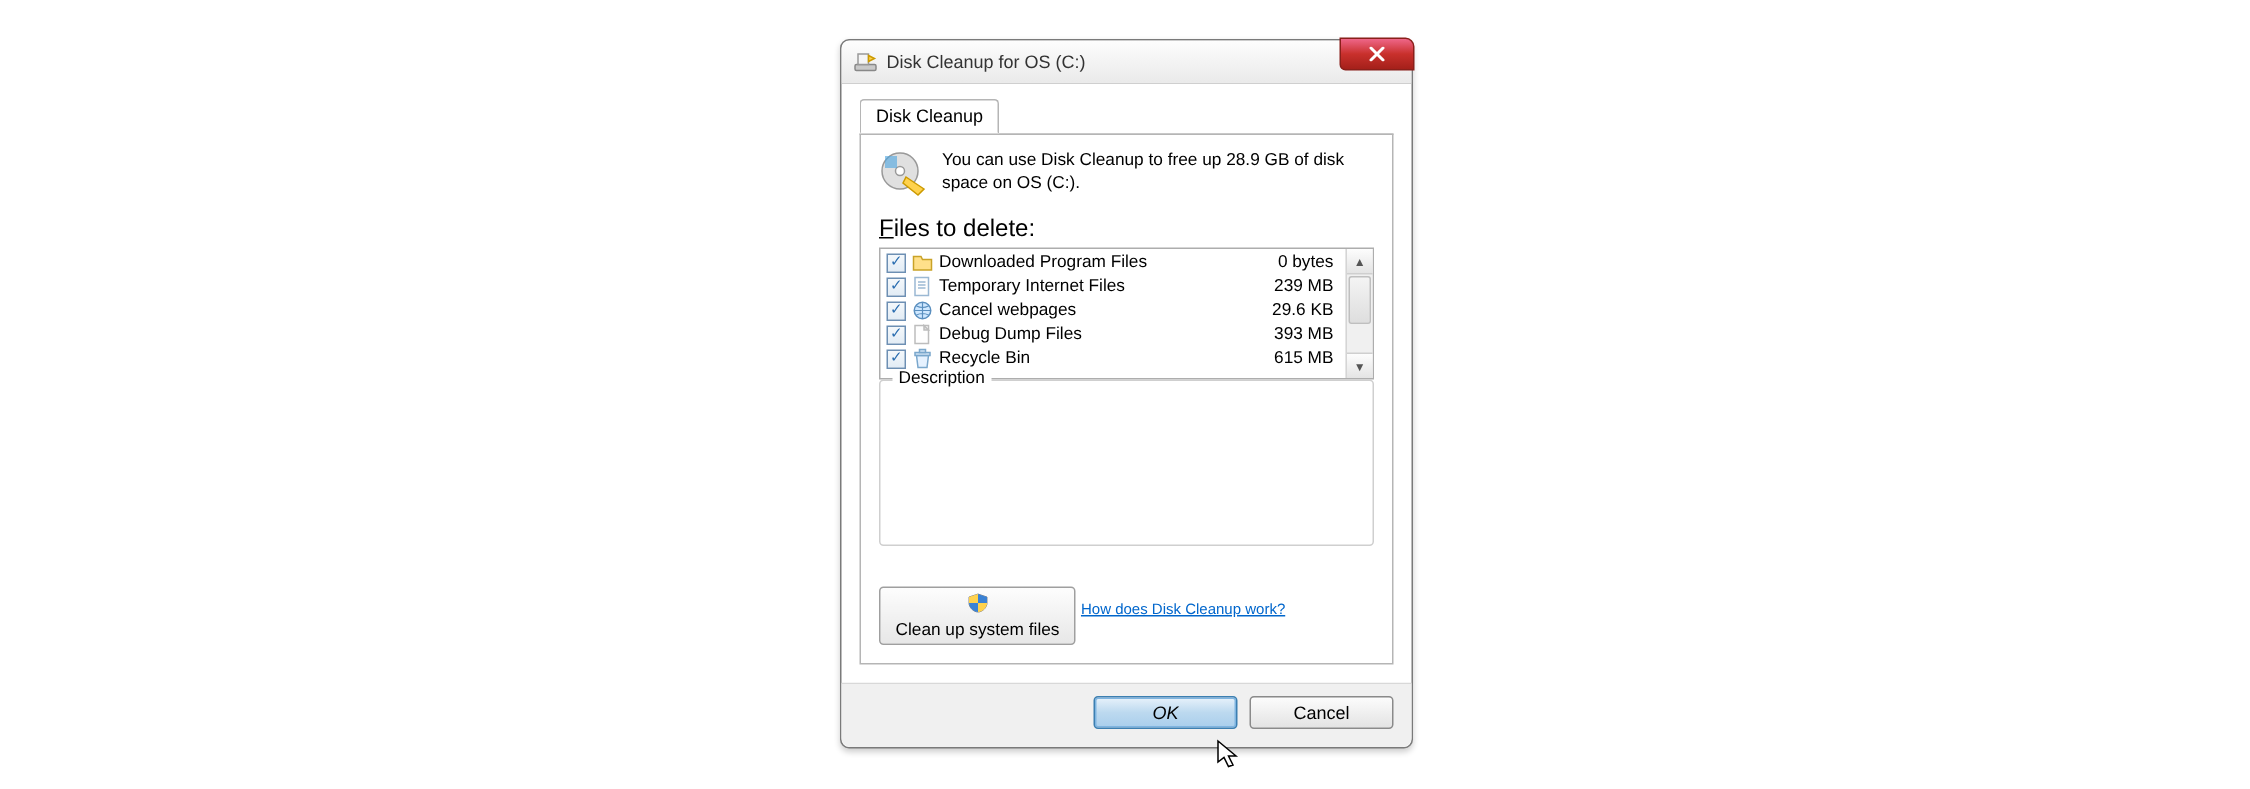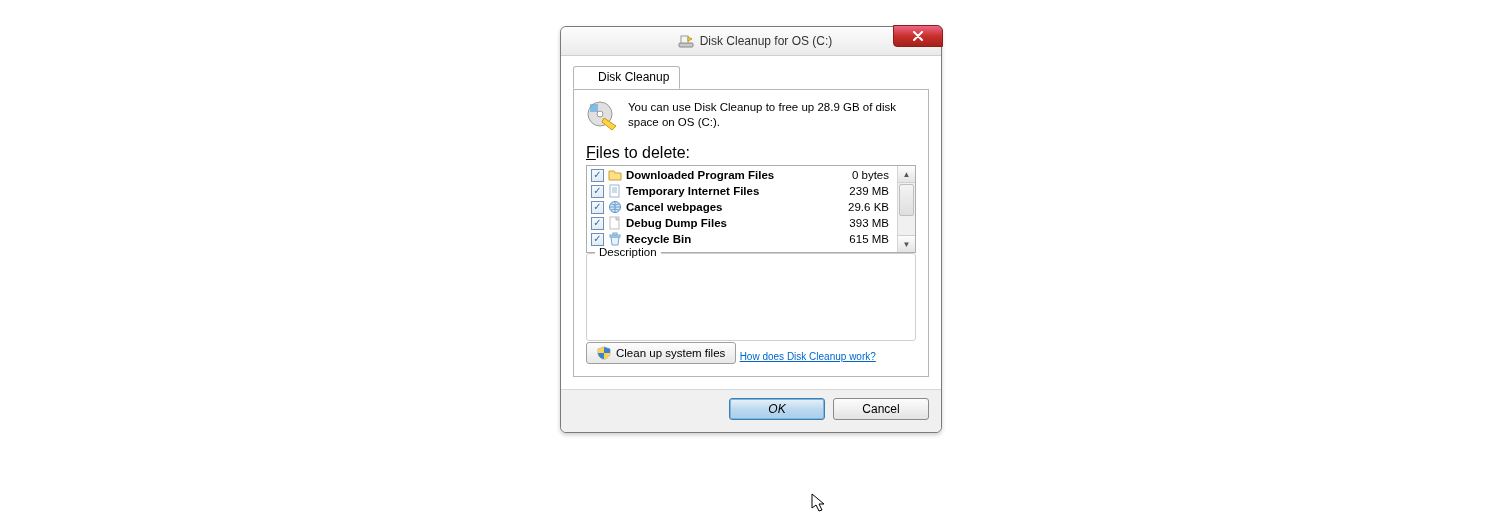"Disk Cleanup for OS (C:)" .titlebar { justify-content: center -> none }
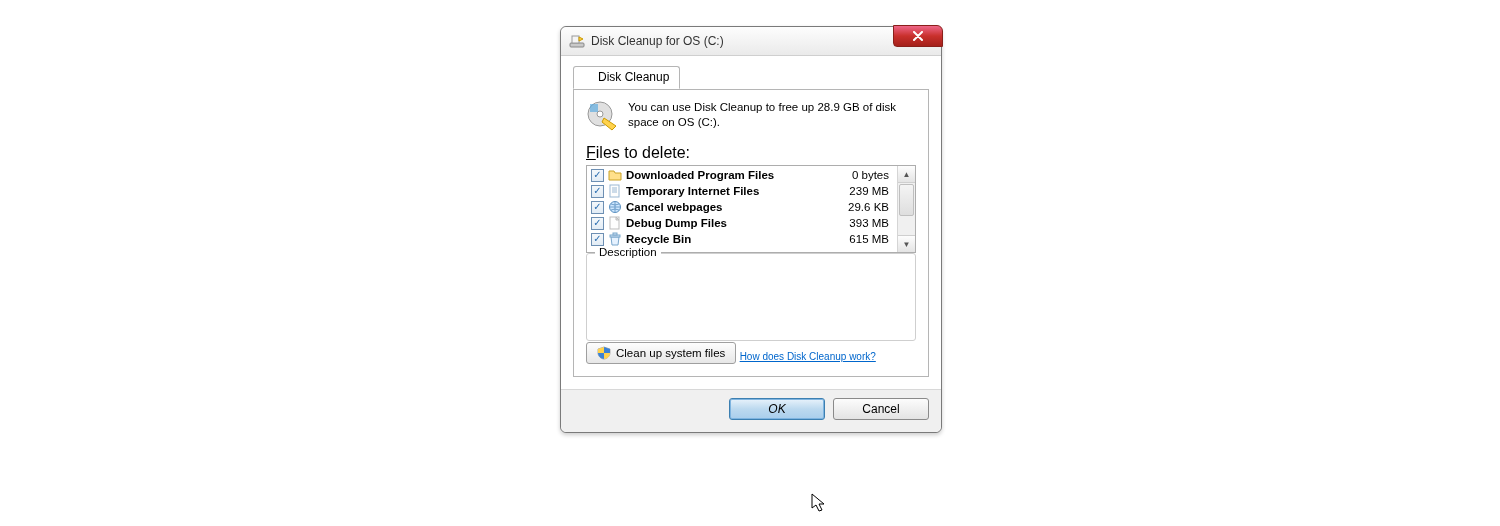"Disk Cleanup" .tab { padding: 3px 10px 4px 24px -> 3px 10px 4px 10px }
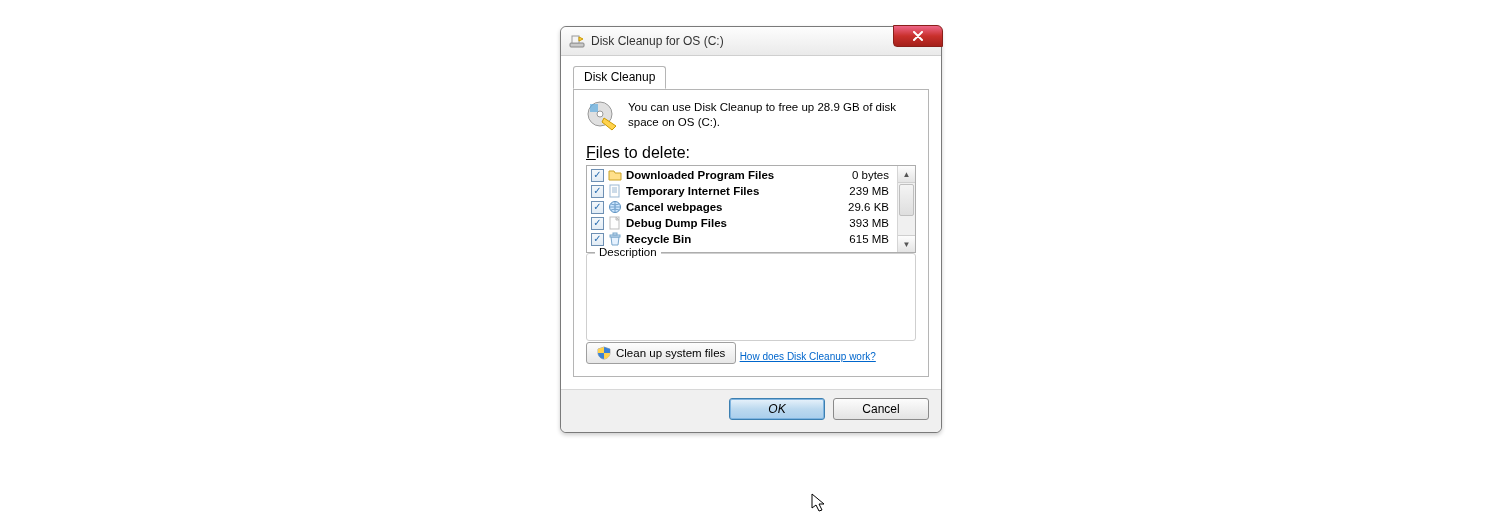"Downloaded Program Files" .row .fname { font-weight: bold -> none }
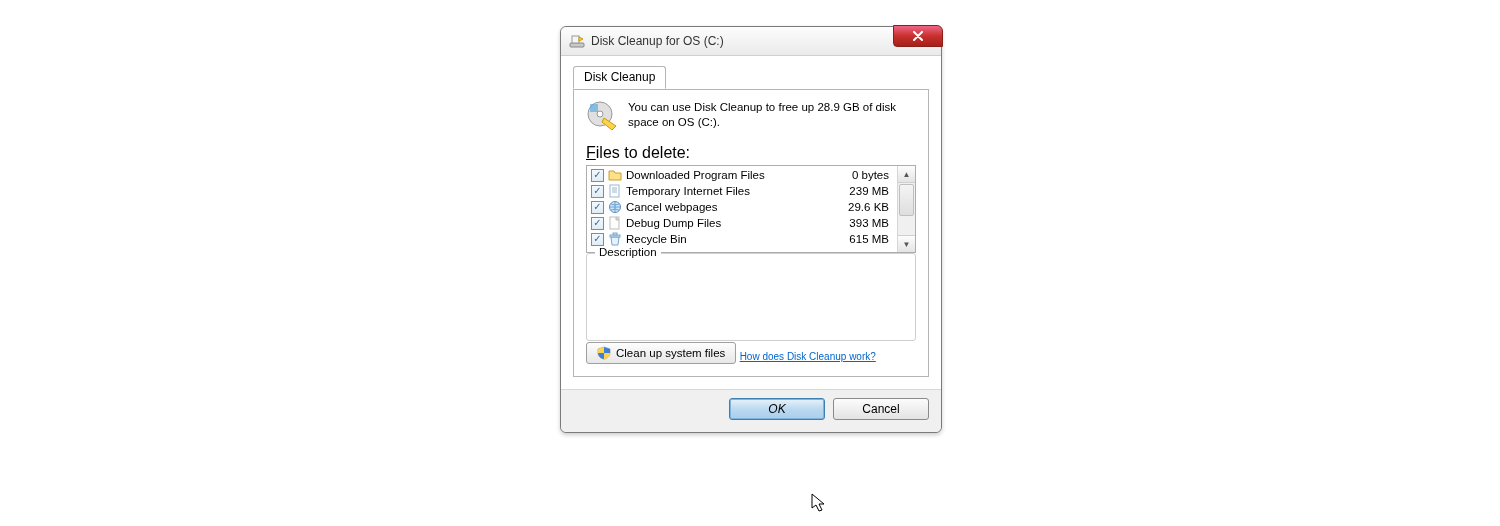"Description" .groupbox { margin-bottom: 0 -> 27px; padding: 8px 8px 0 8px -> 8px 8px 23px 8px }
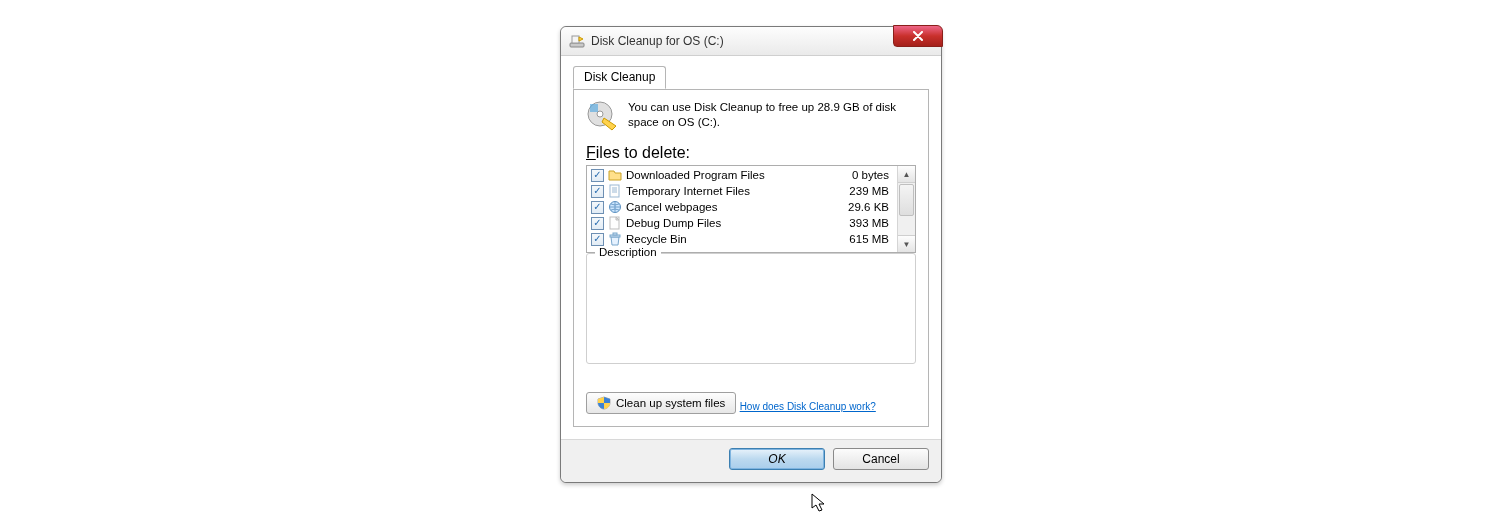"Clean up system files" .sysfiles-btn { flex-direction: none -> column }
